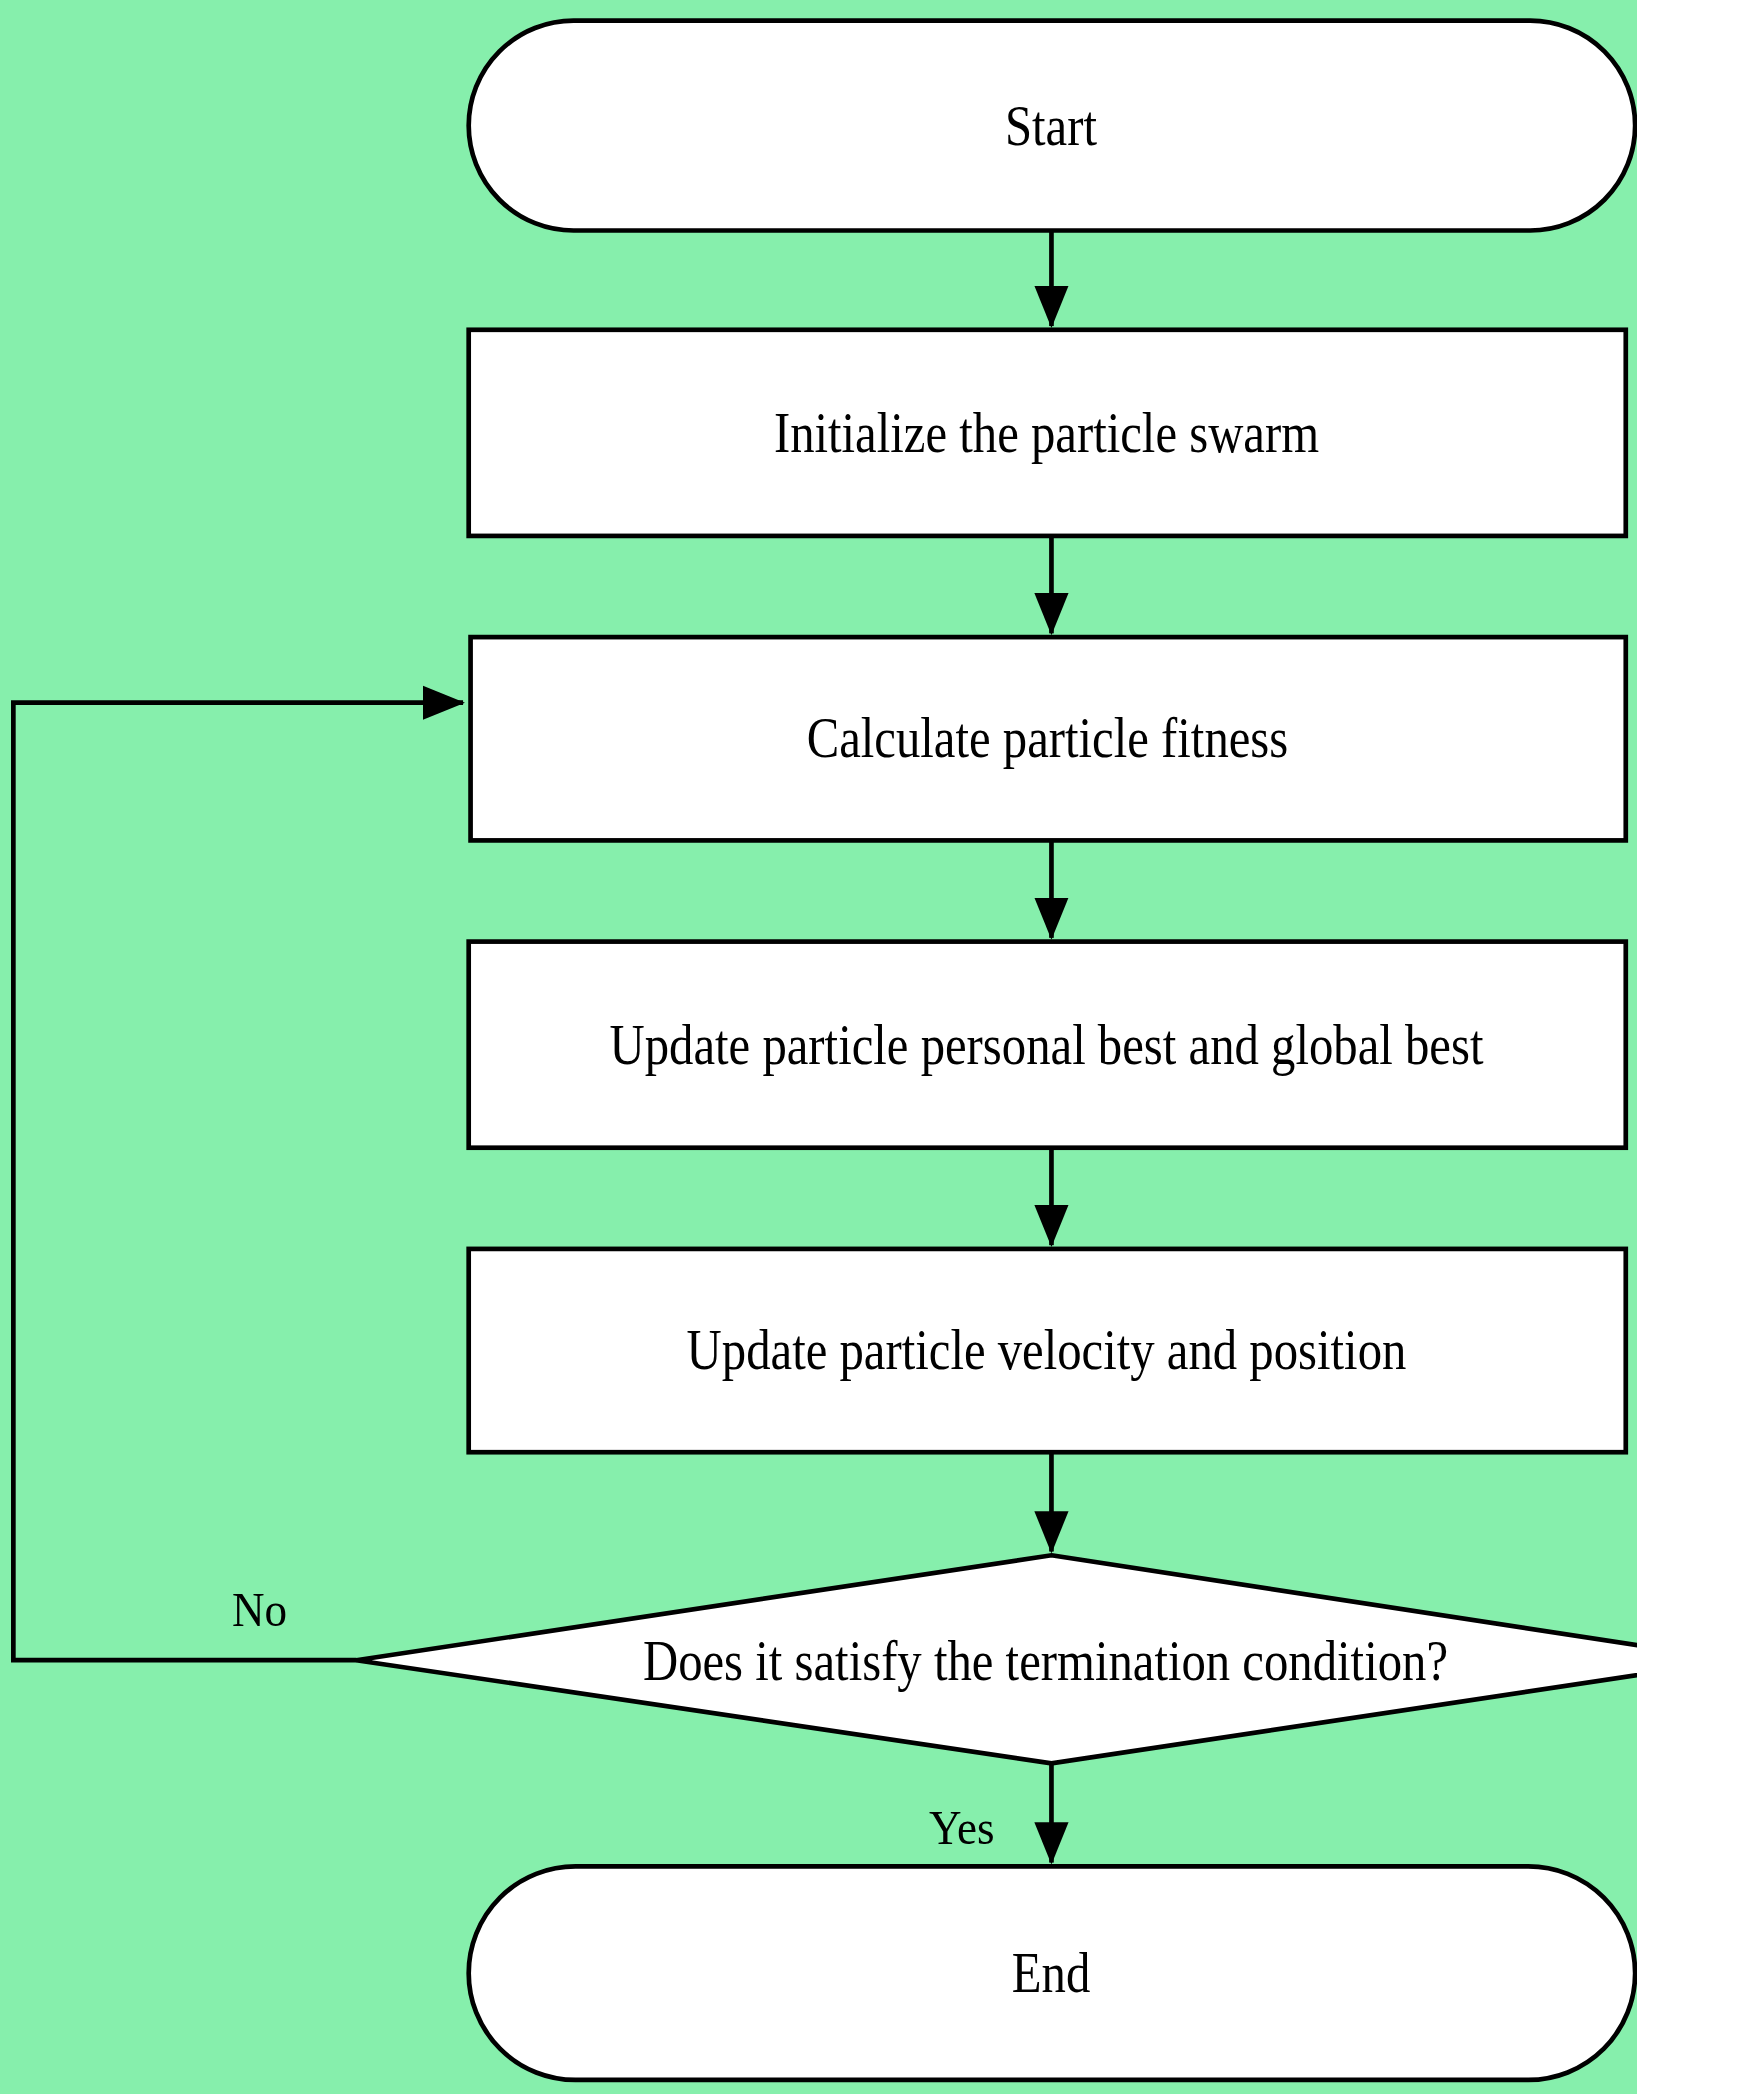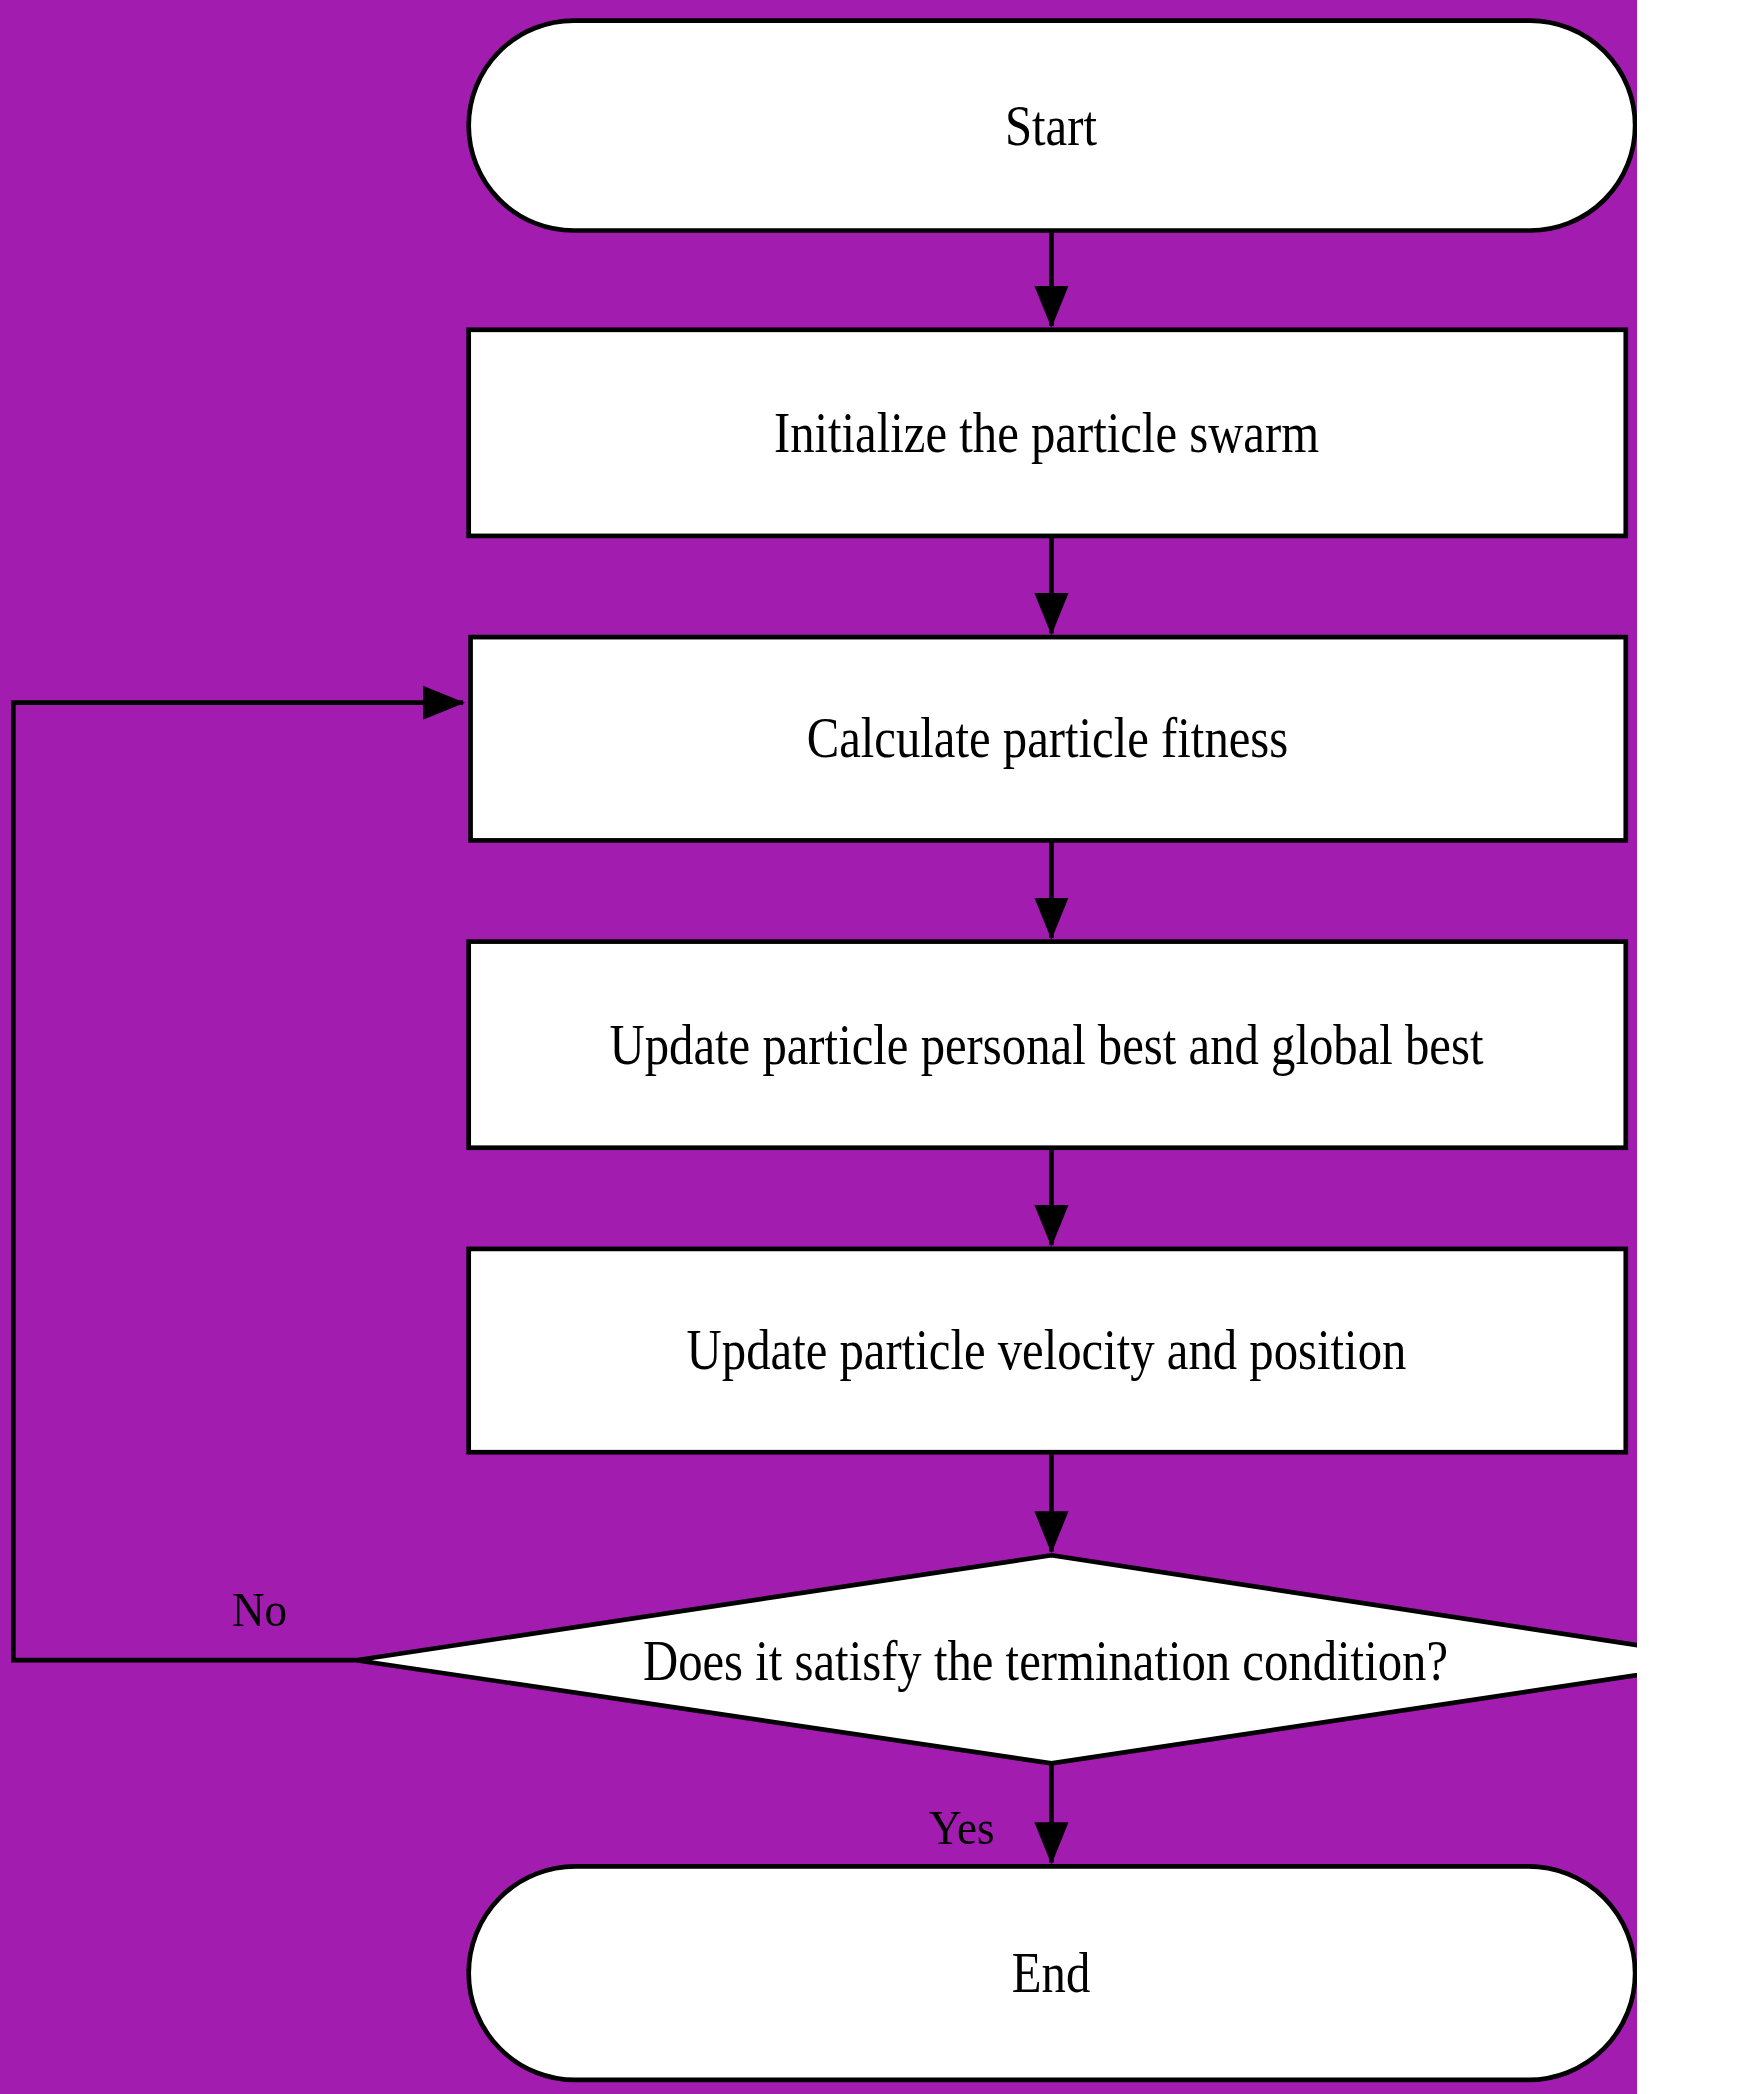"Start" #canvas { background: #a21caf -> #86efac }
